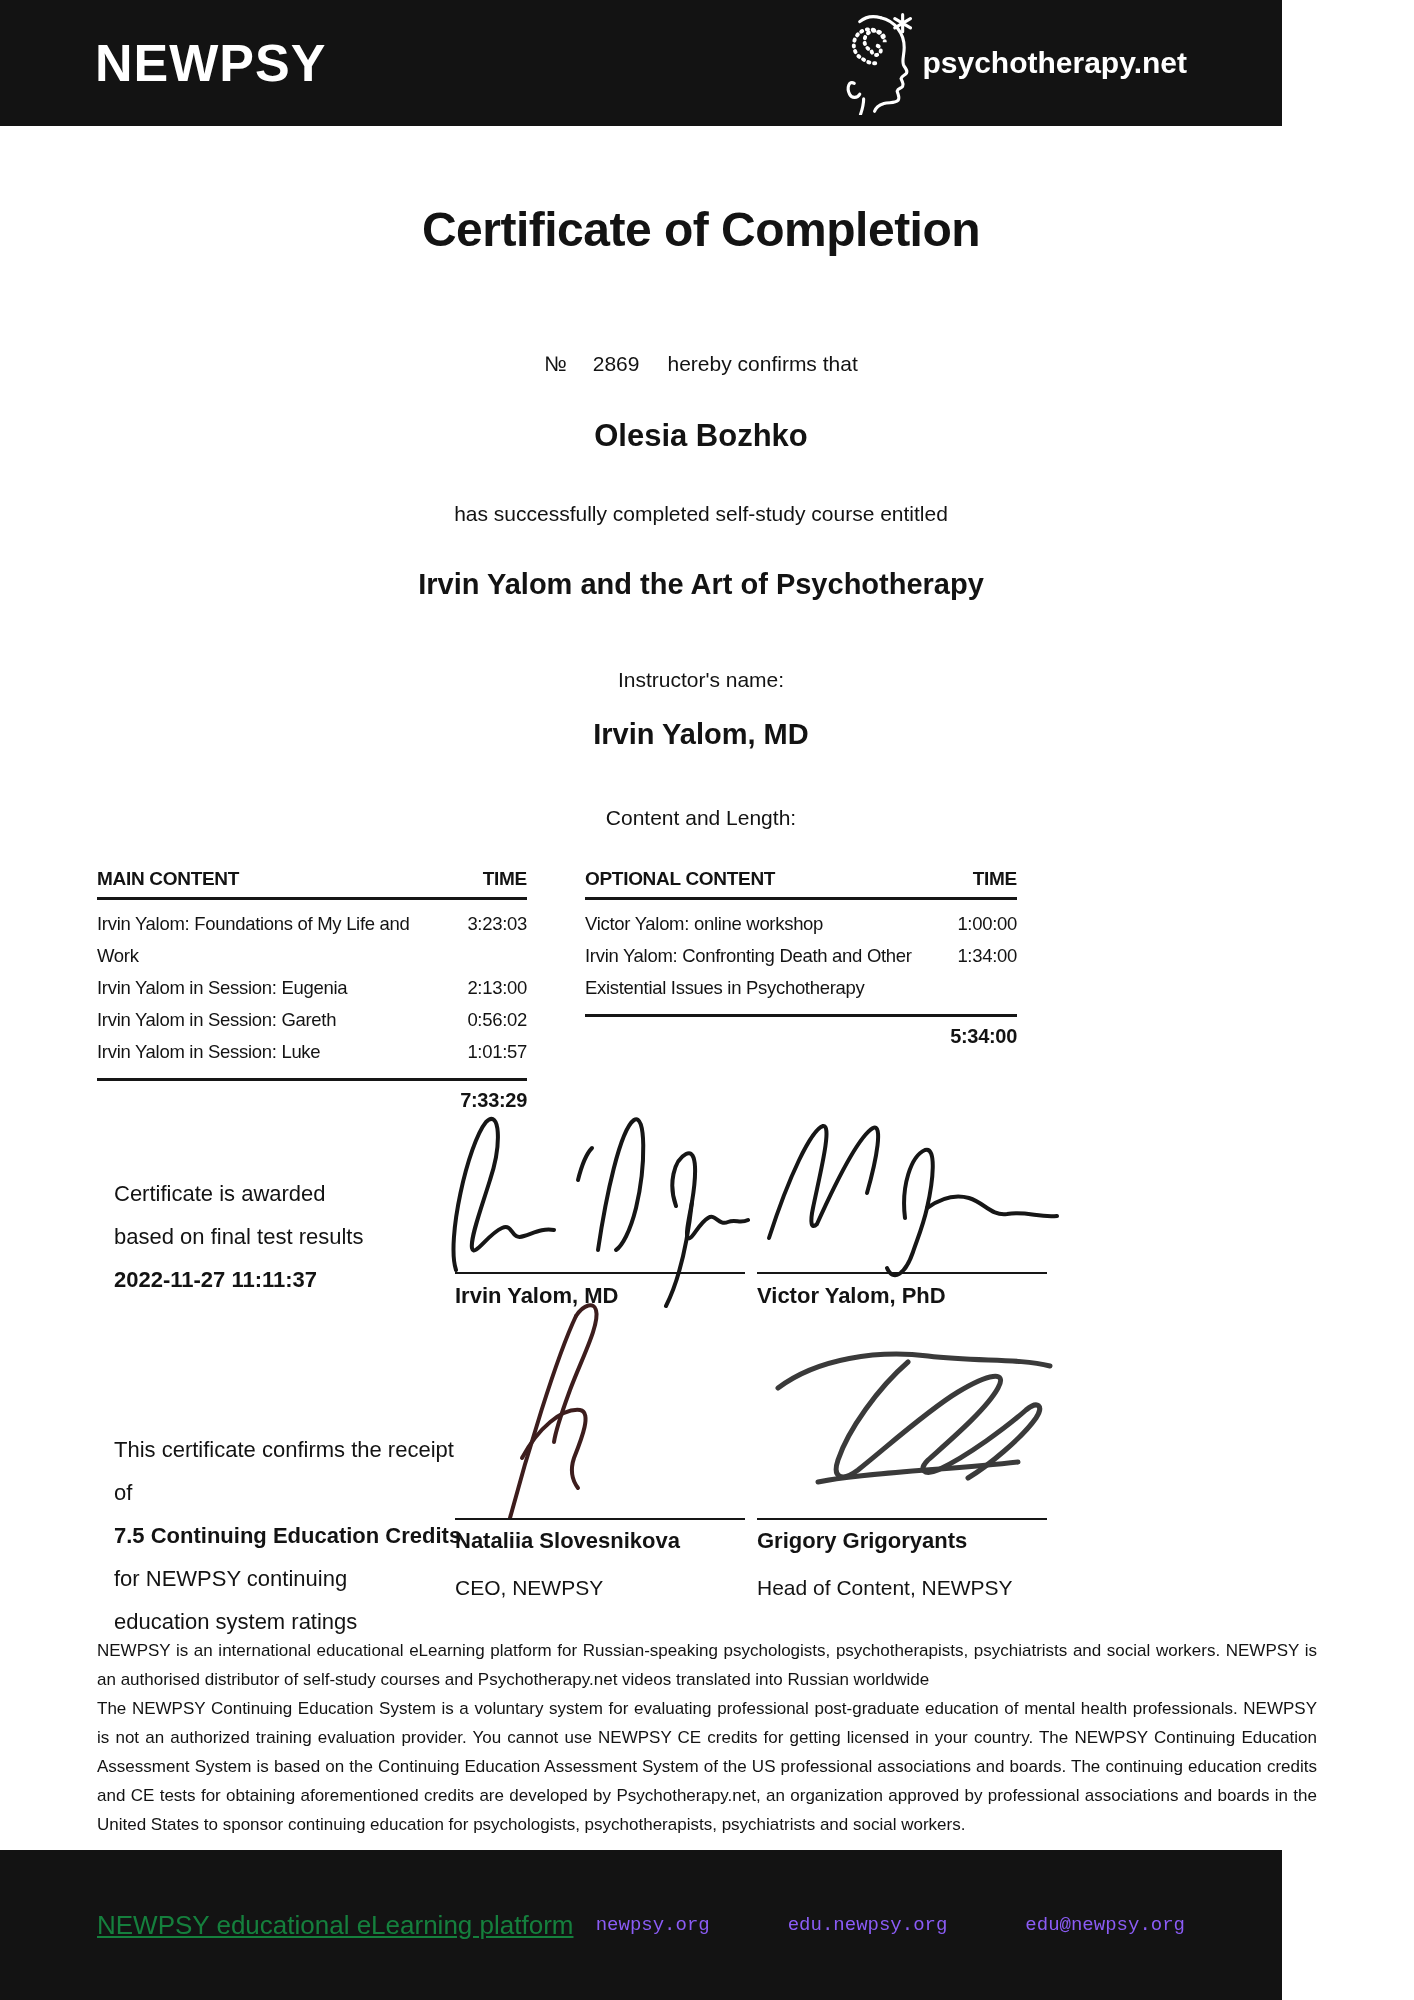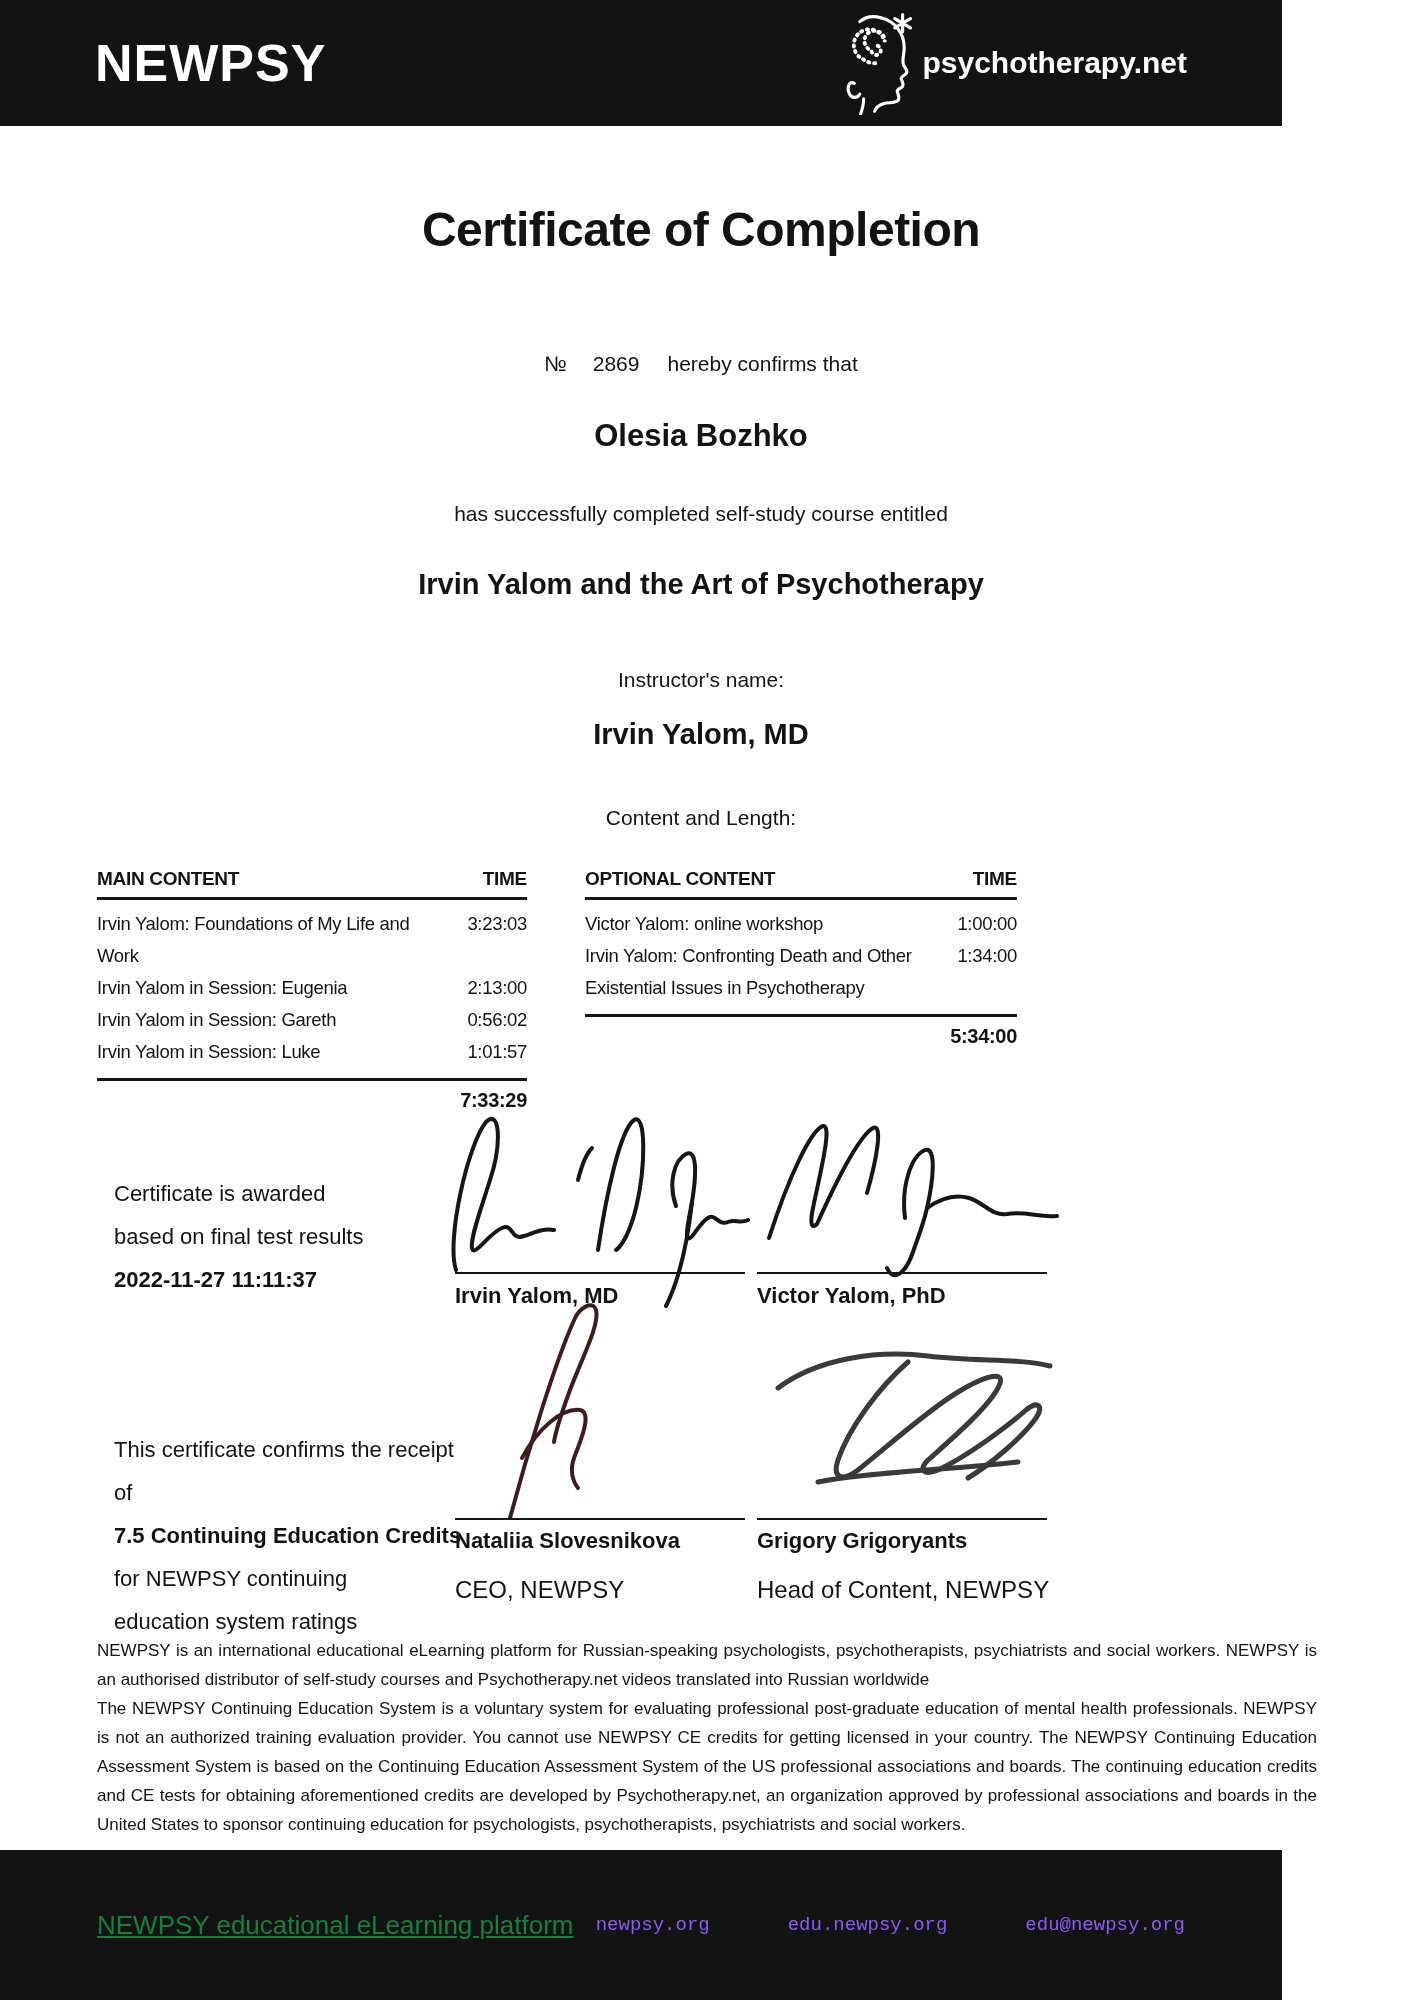"CEO, NEWPSY" .sig-role { font-size: 24px -> 21px }
